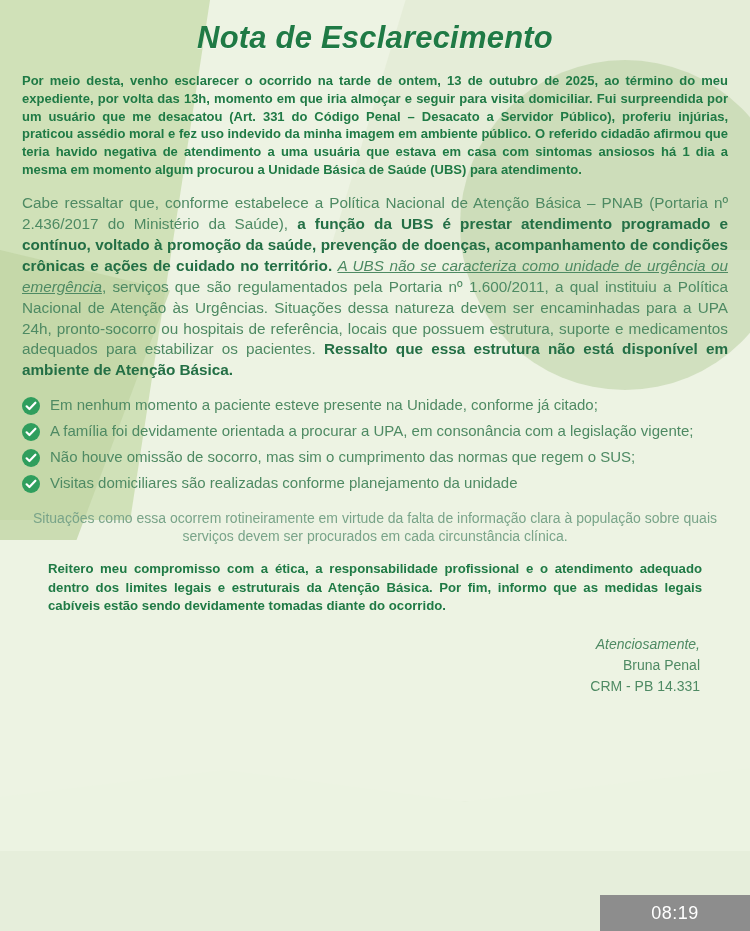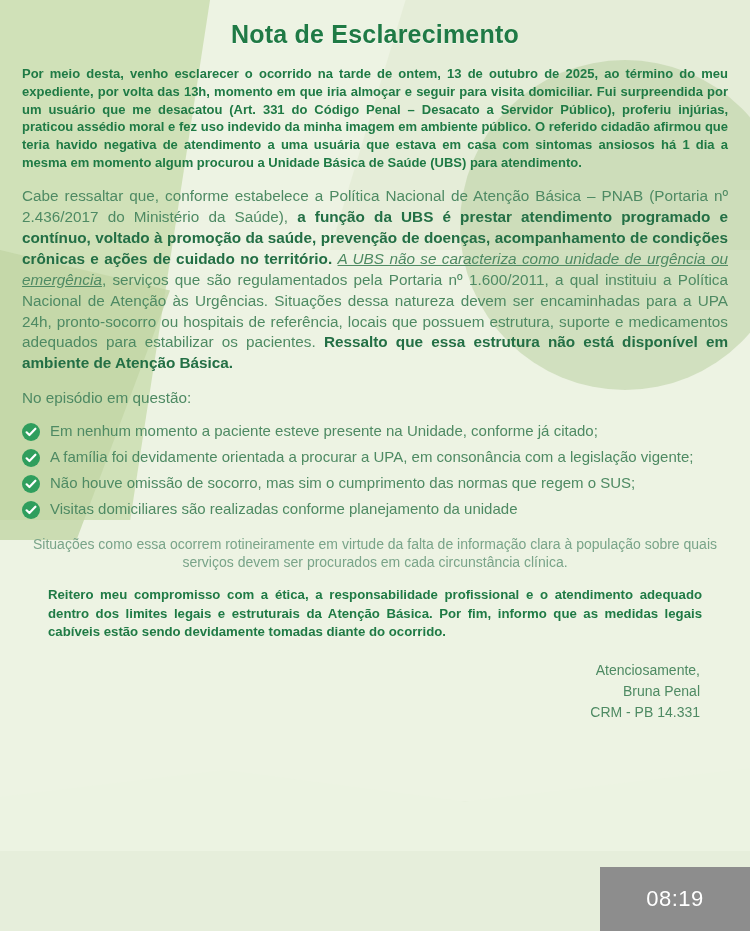"Nota de Esclarecimento" h1.title { font-size: 25px -> 31px; font-style: none -> italic }
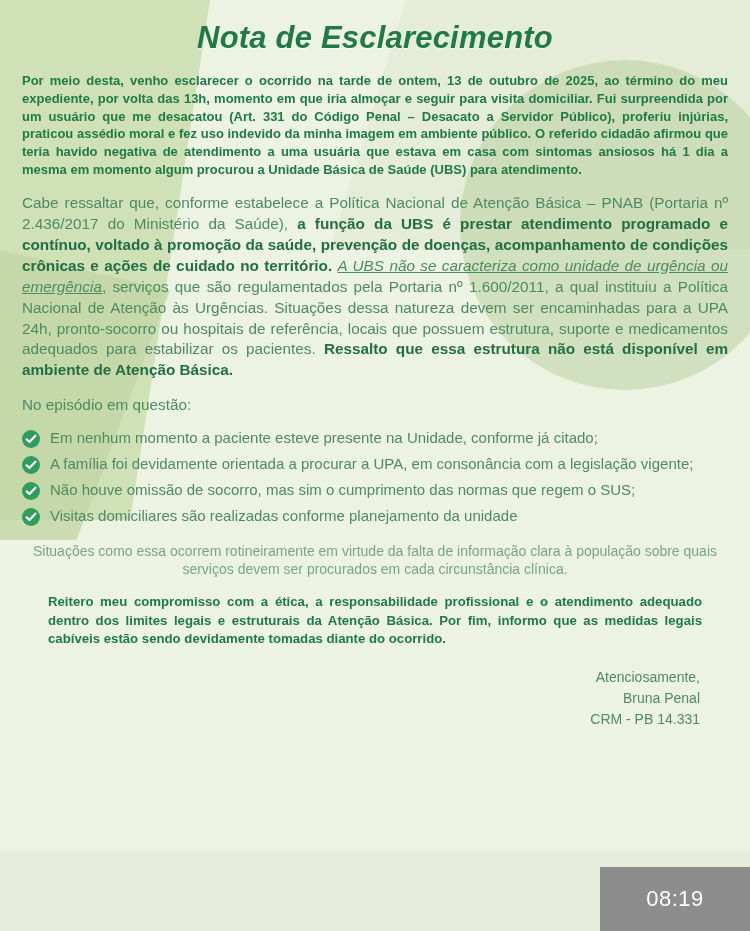"No episódio em questão:" p.lead { html: <p>No episódio em questão:</p> -> none }
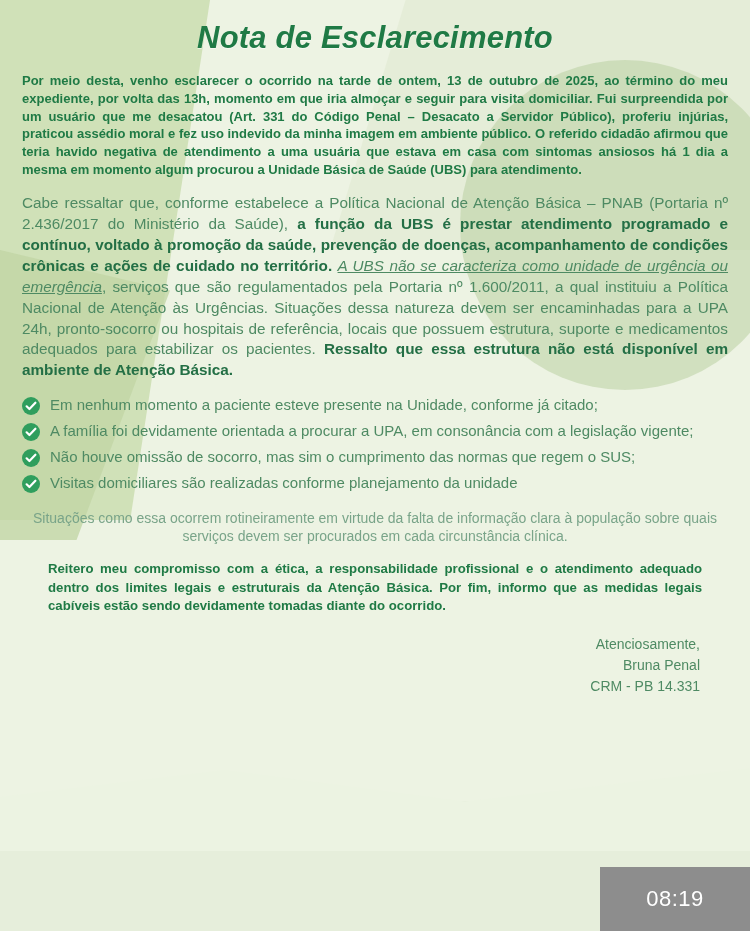"Atenciosamente," .sign .italic { font-style: none -> italic }
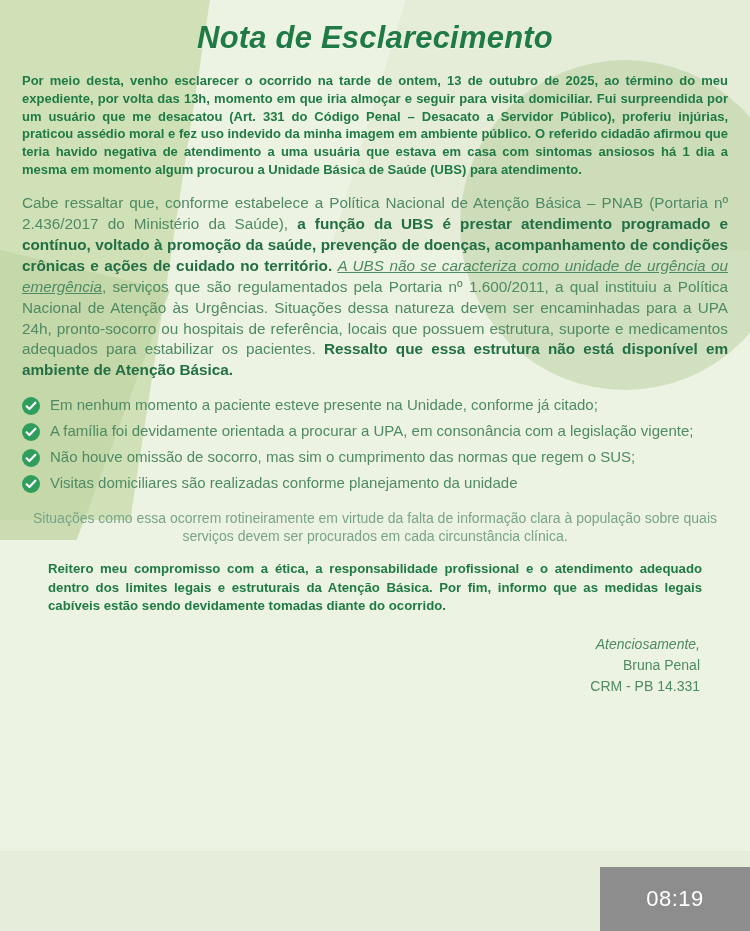"08:19" .clock { font-size: 22px -> 18px; height: 64px -> 36px }
